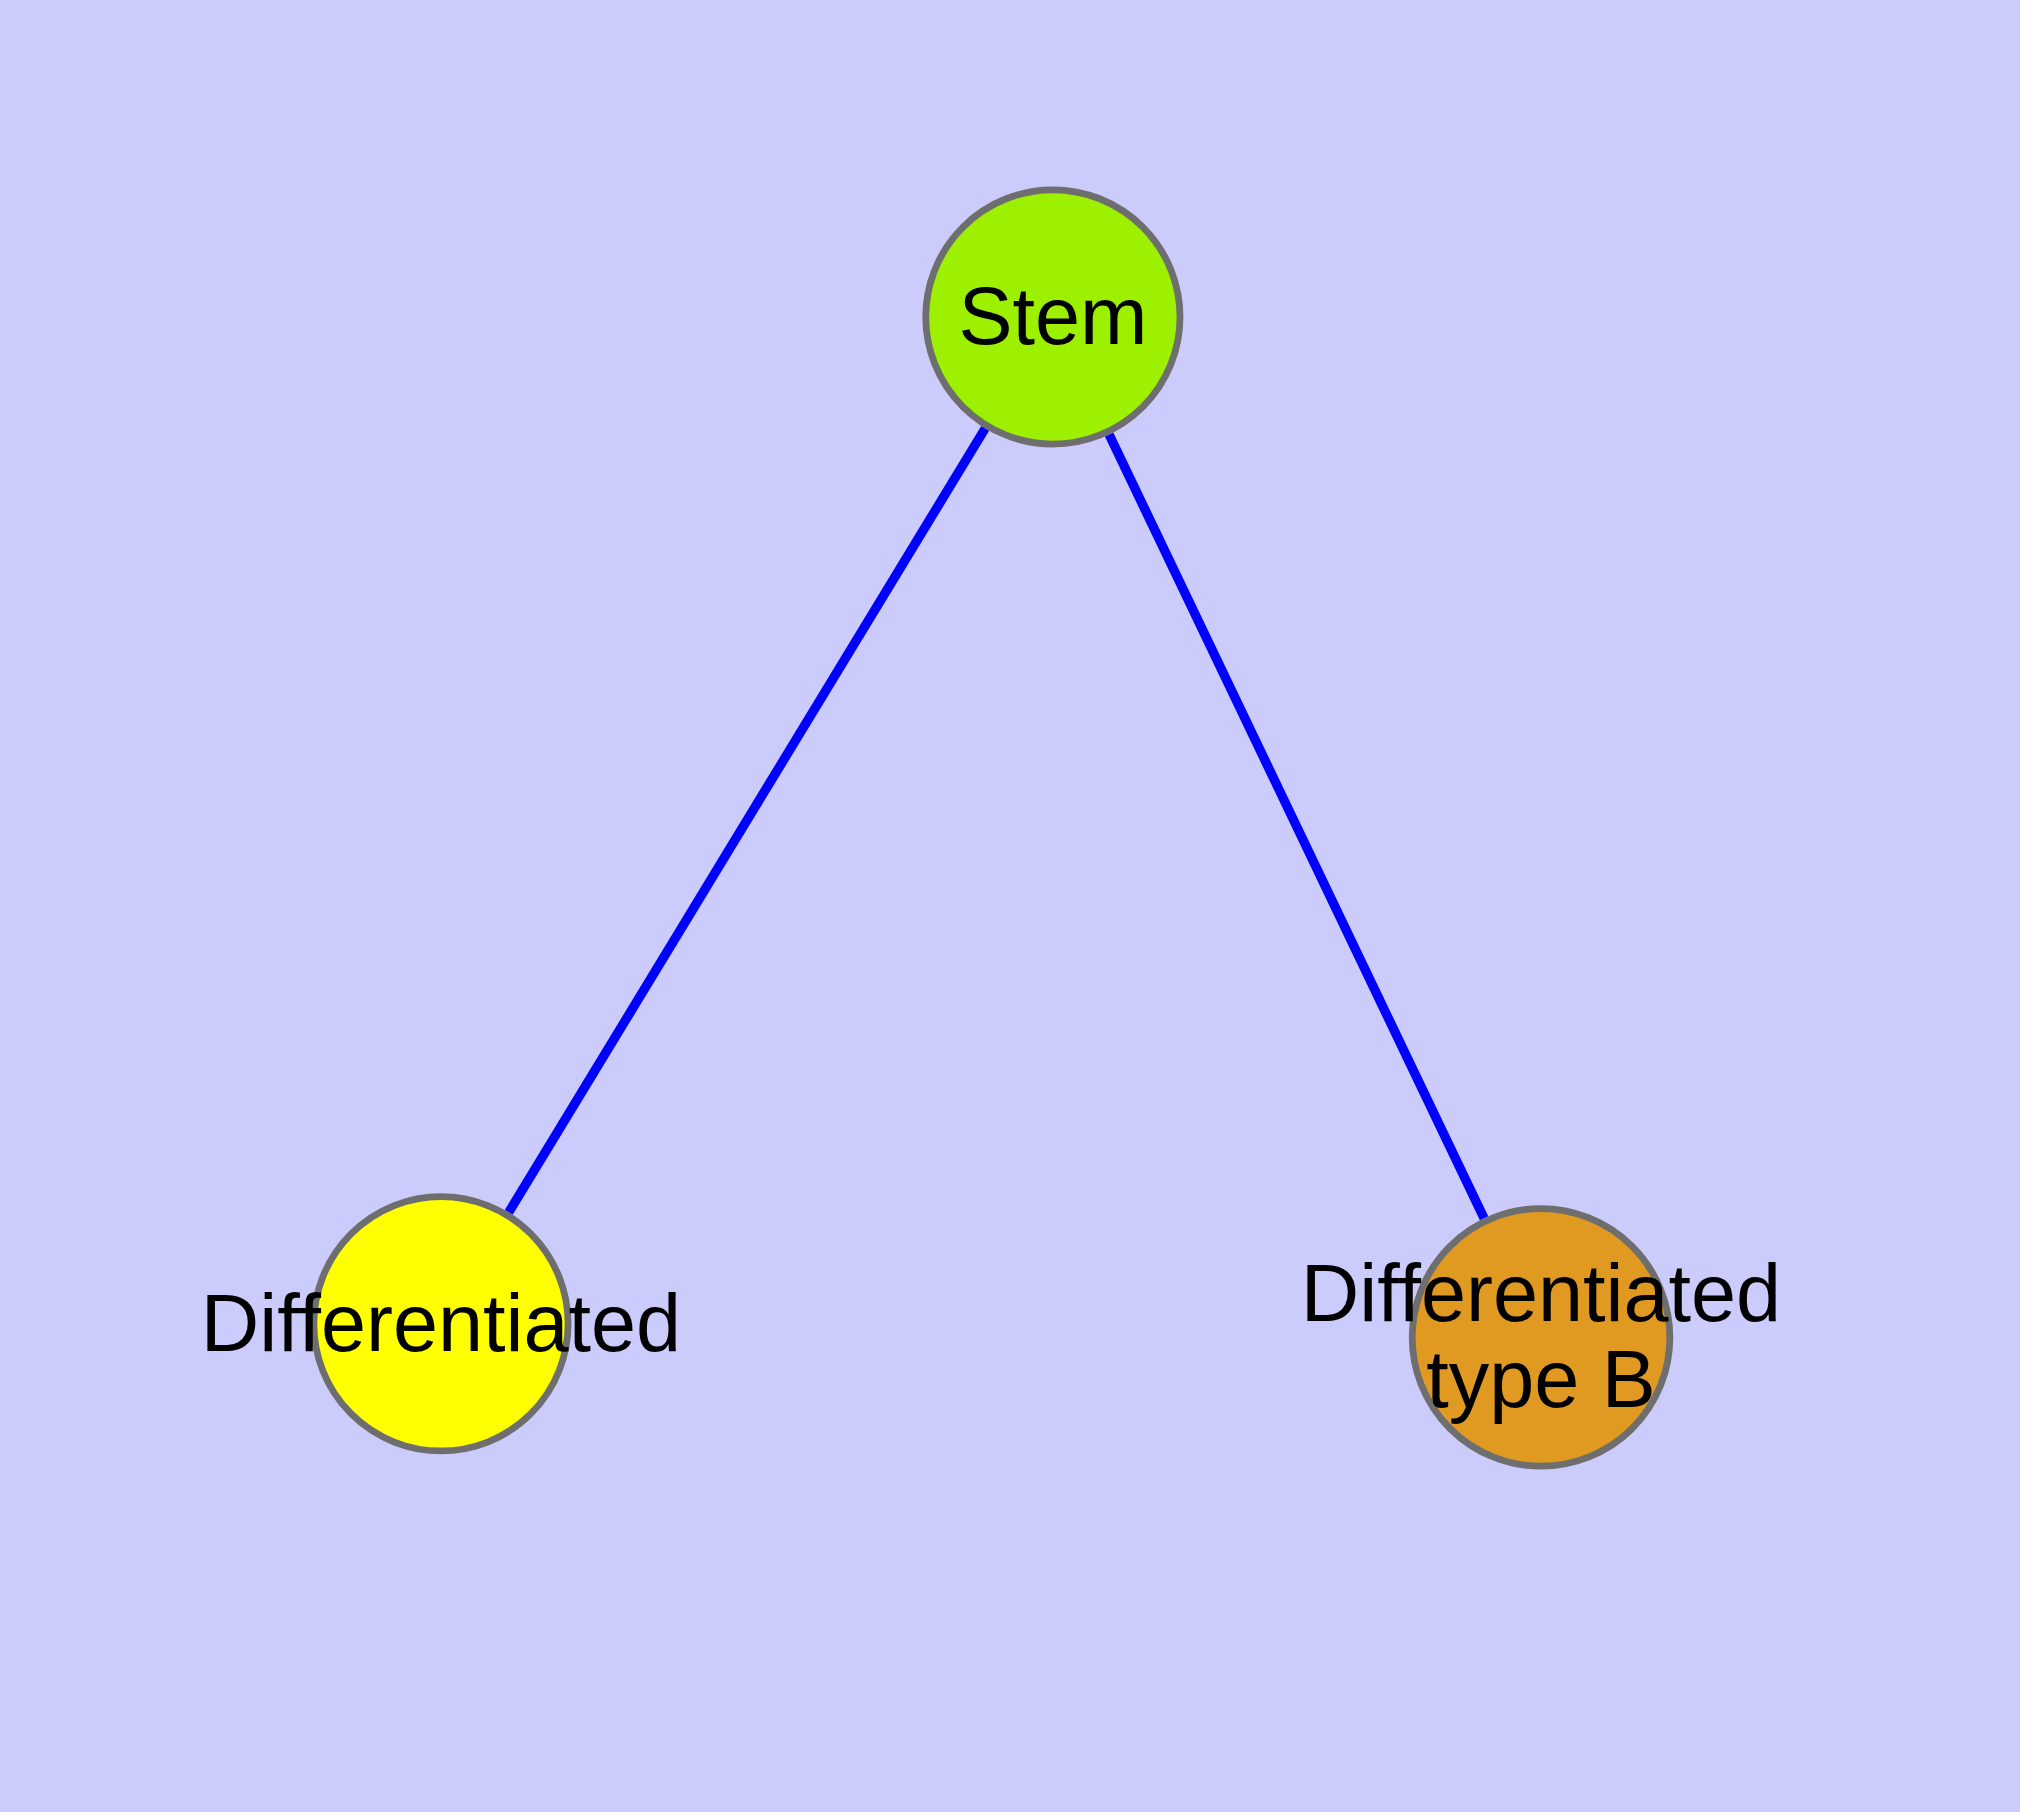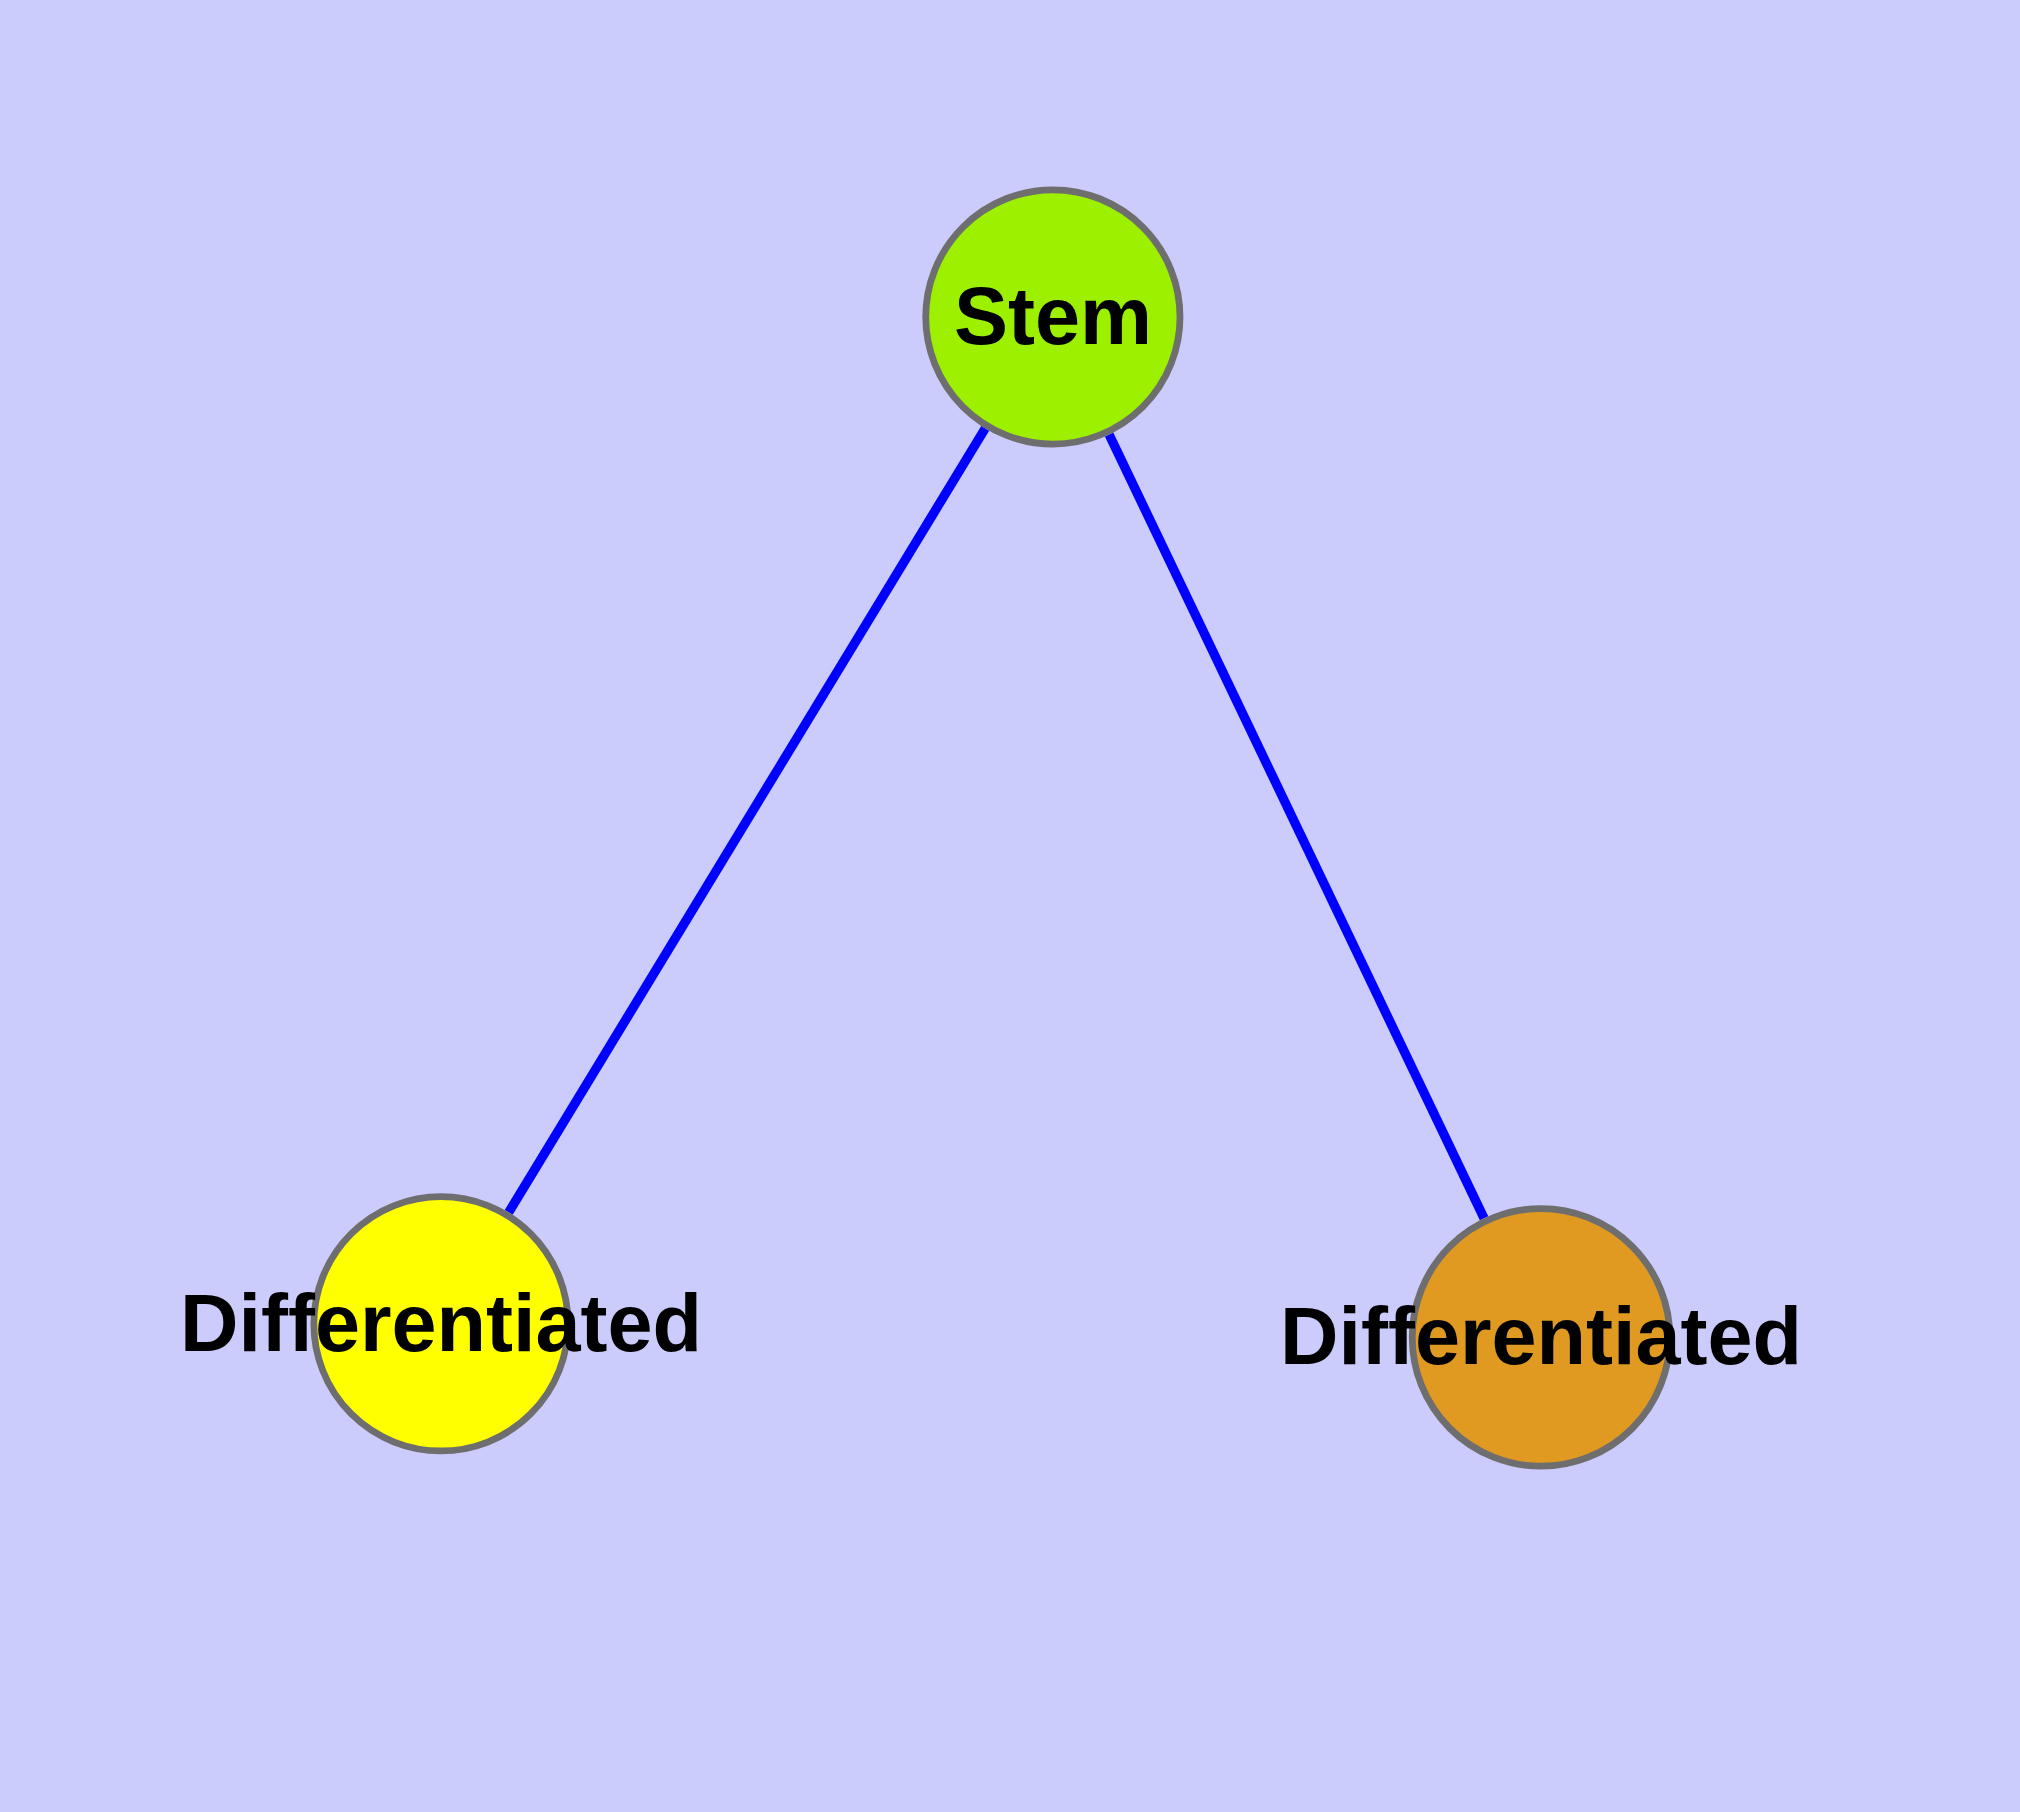"Stem" .node-label { font-weight: bold -> normal }
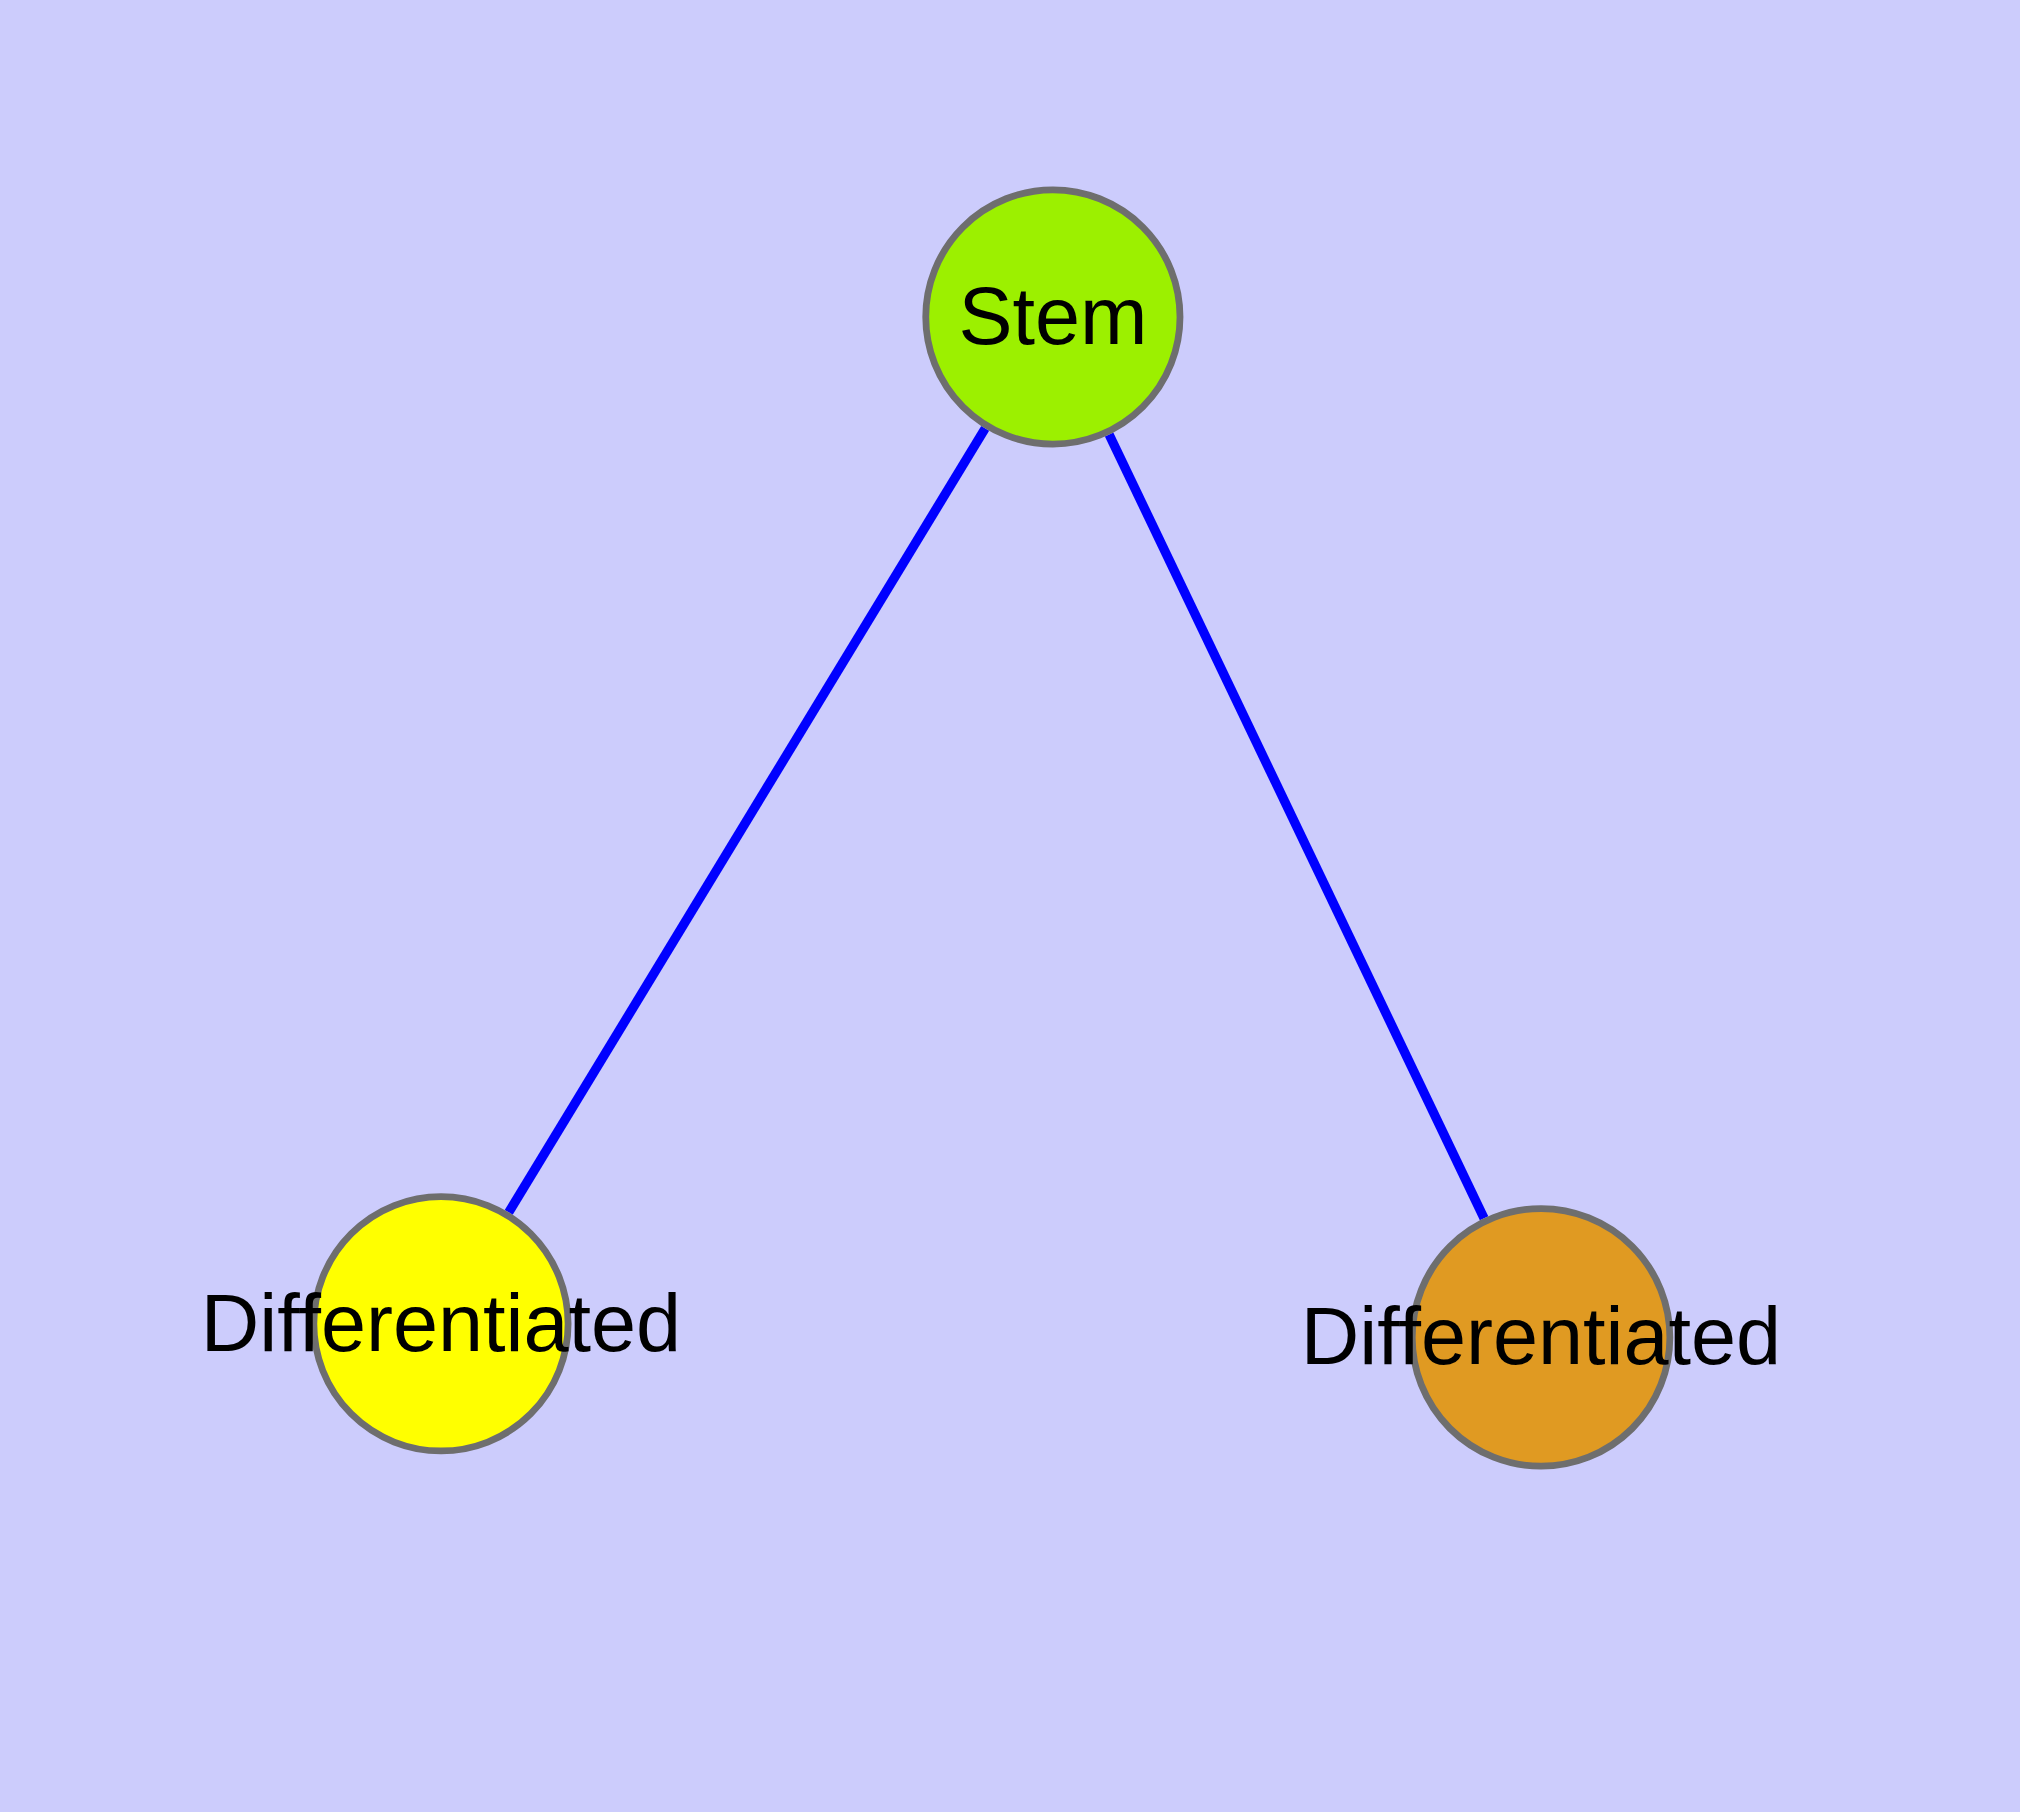"type B" span { html: none -> <span>type B</span> }
